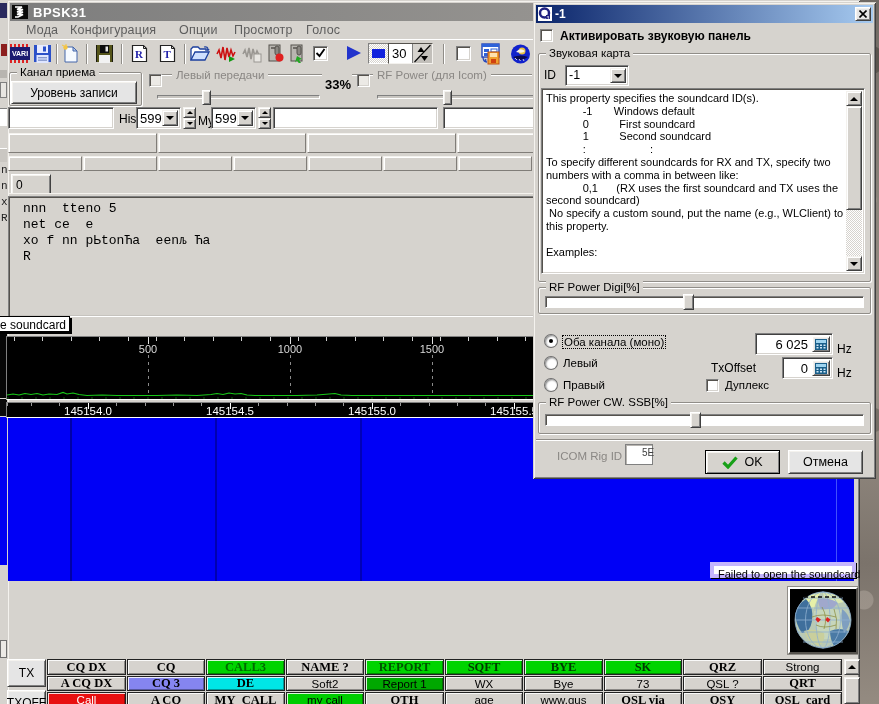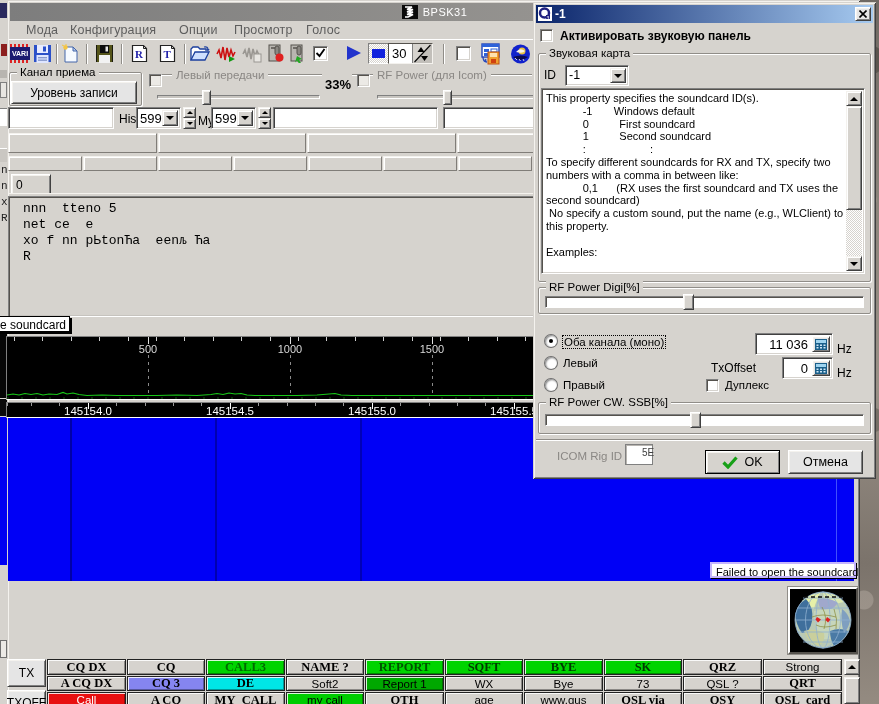"BPSK31" .titlebar-main { font-size: 11px -> 13px; font-weight: normal -> bold; justify-content: center -> none }
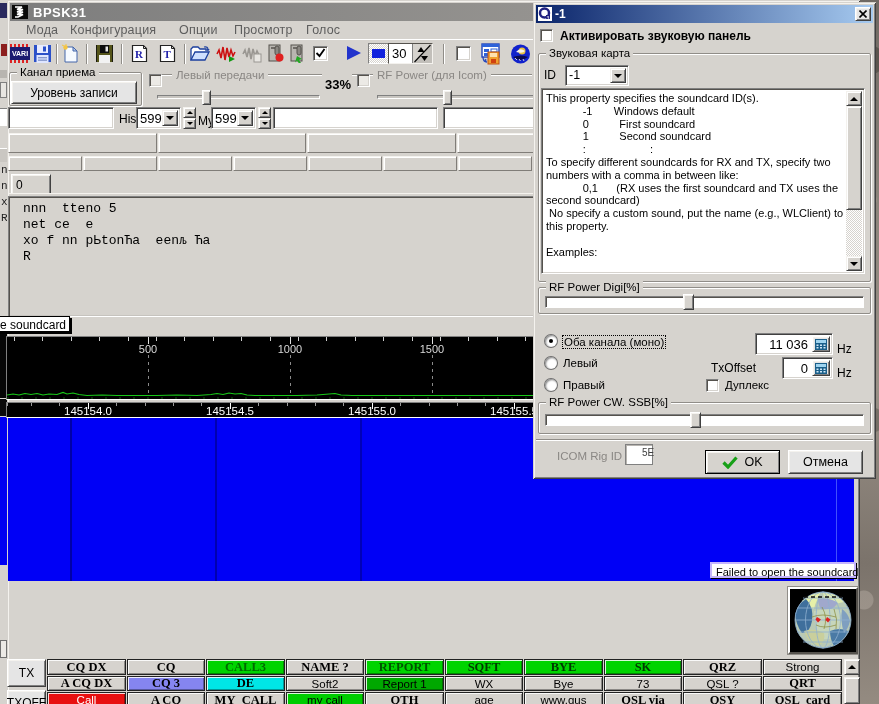"11 036" span { text: 11 036 -> 6 025 }
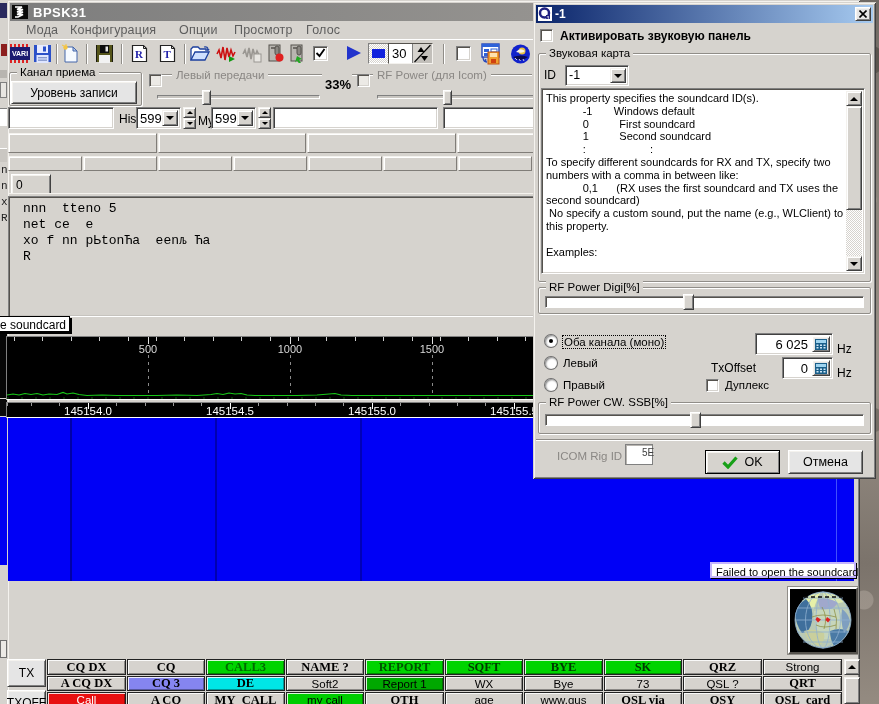"Failed to open the soundcard" div.abs { border: 2px solid #c4b5fd -> 4px solid #c4b5fd }
